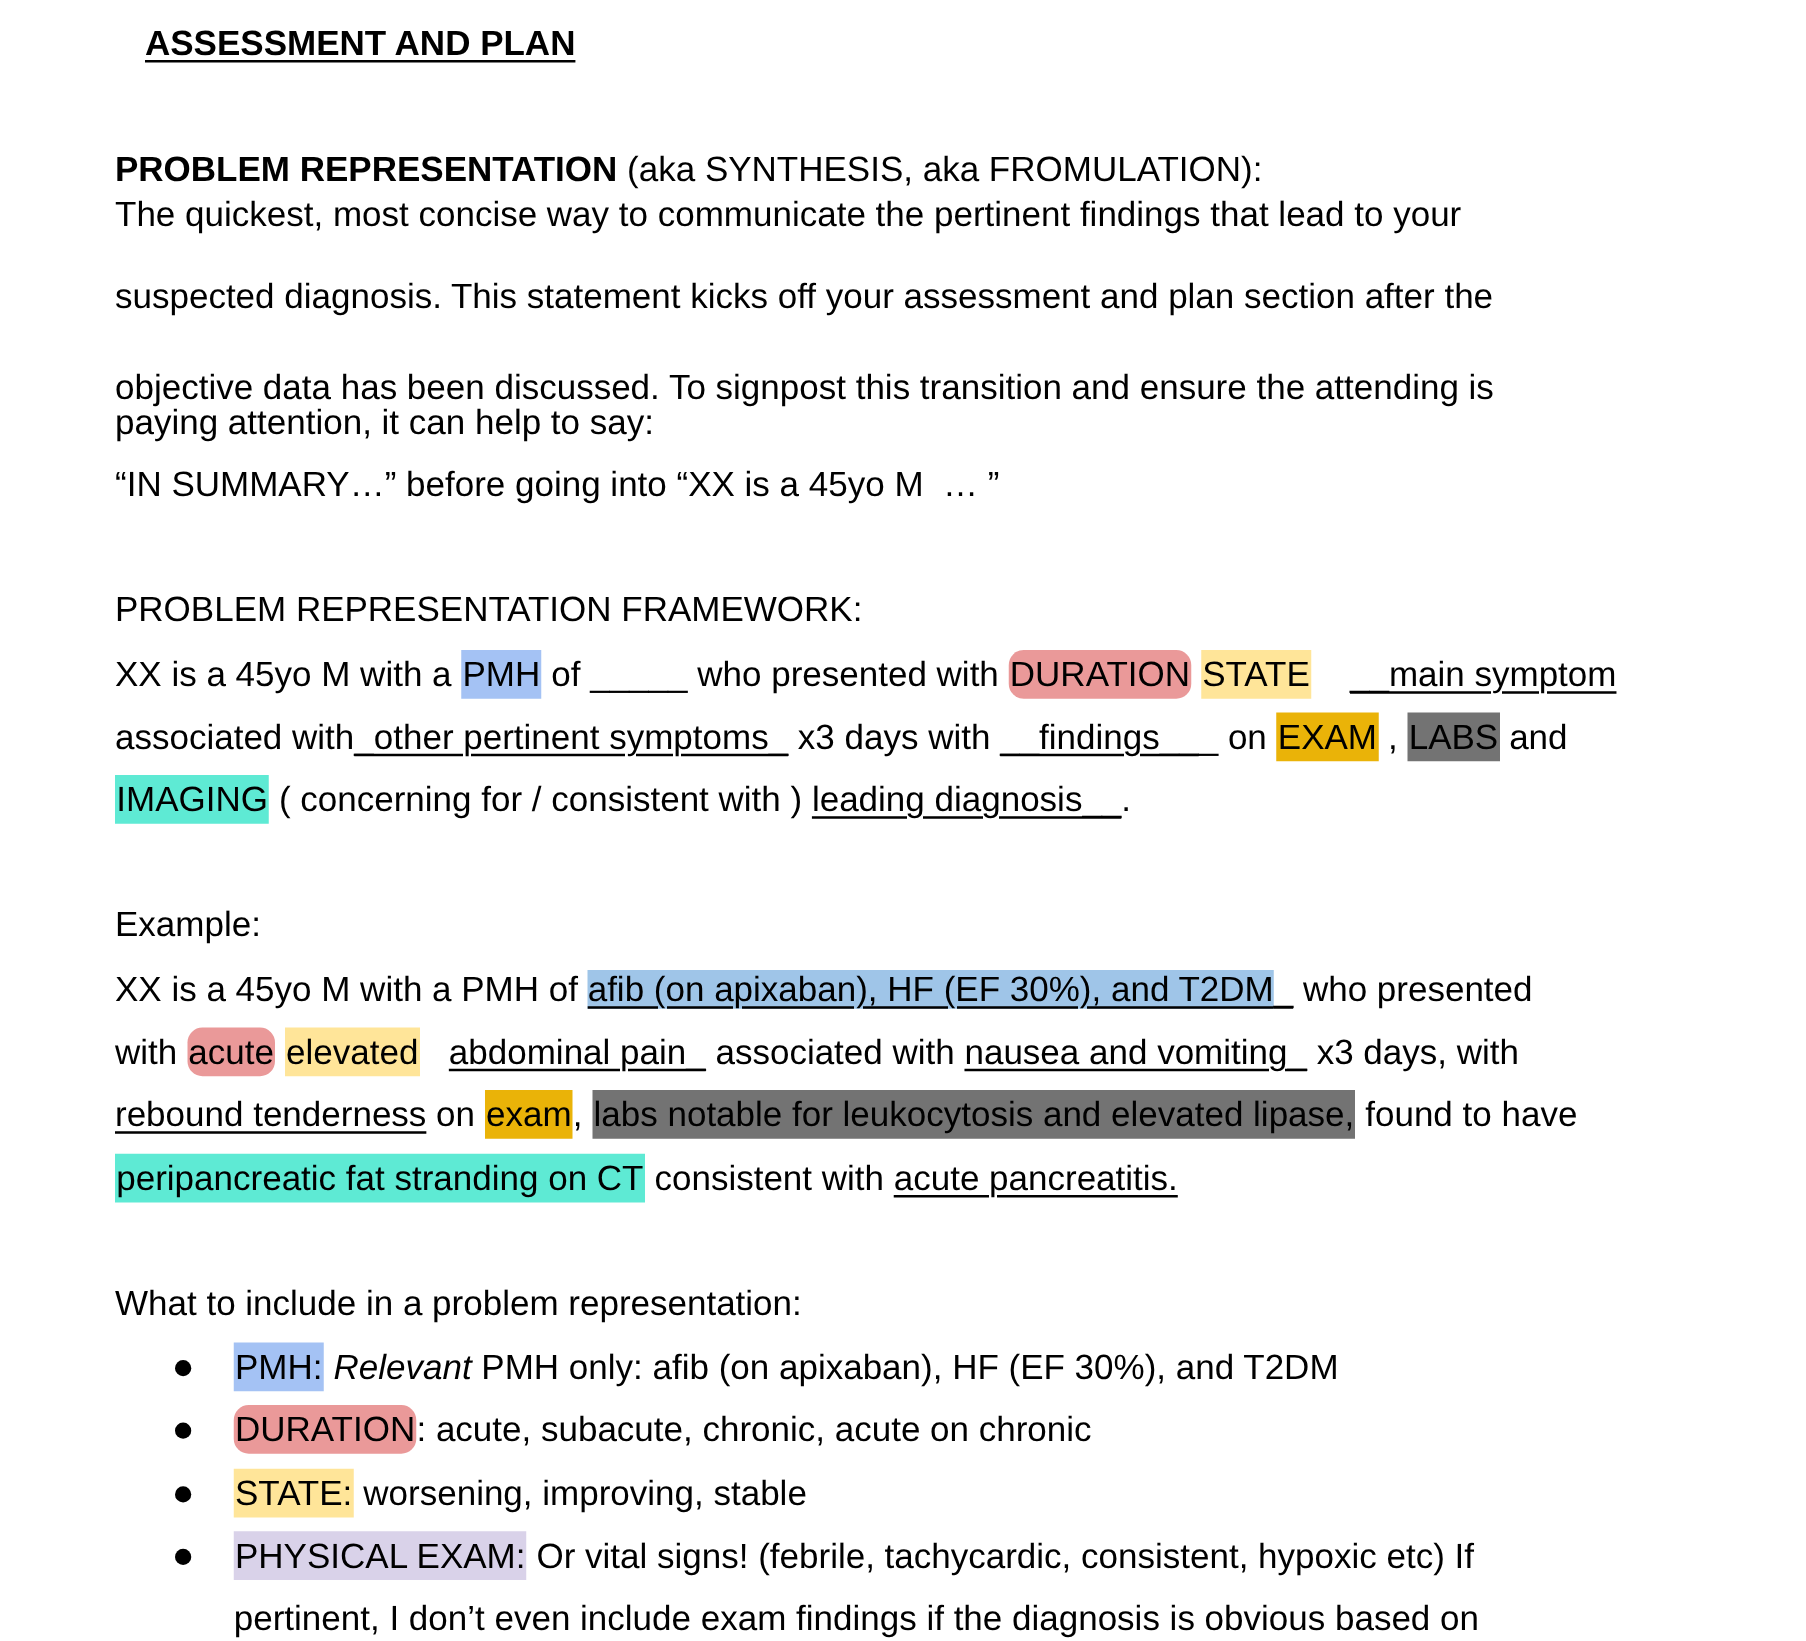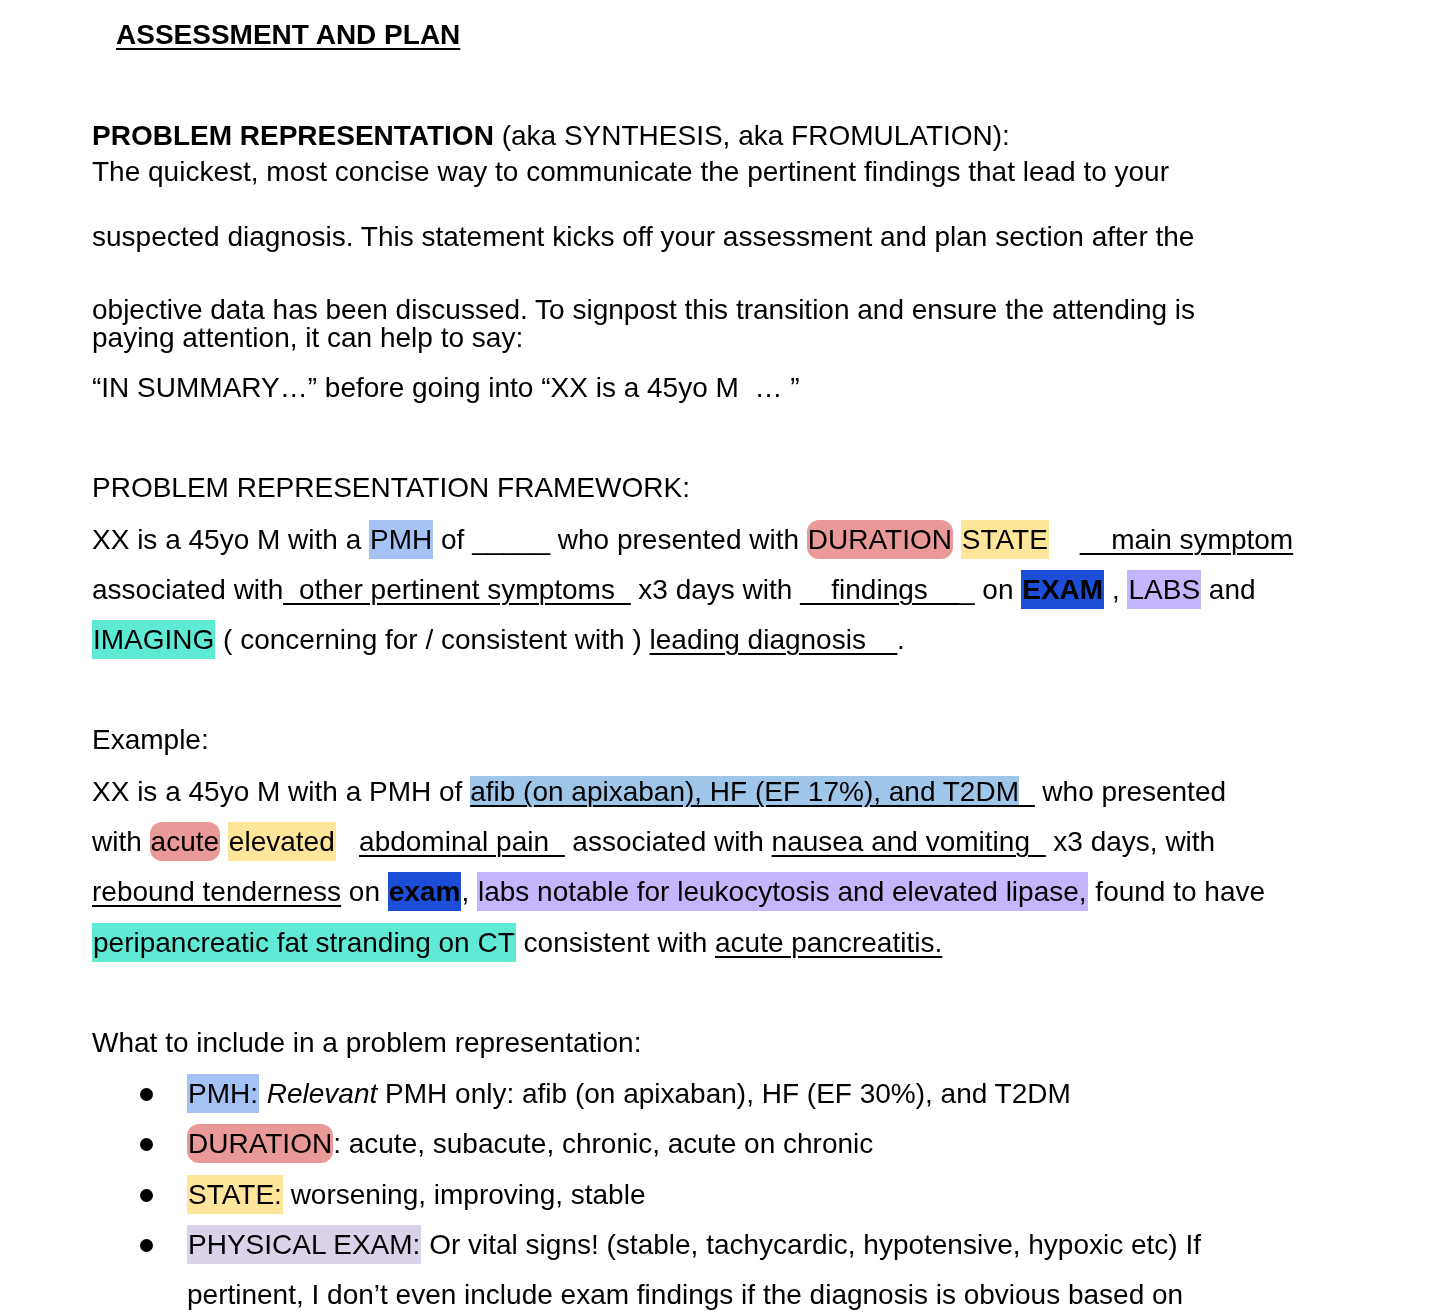"EXAM" .hl-purple { background: #1d4ed8 -> #eab308; font-weight: bold -> none }
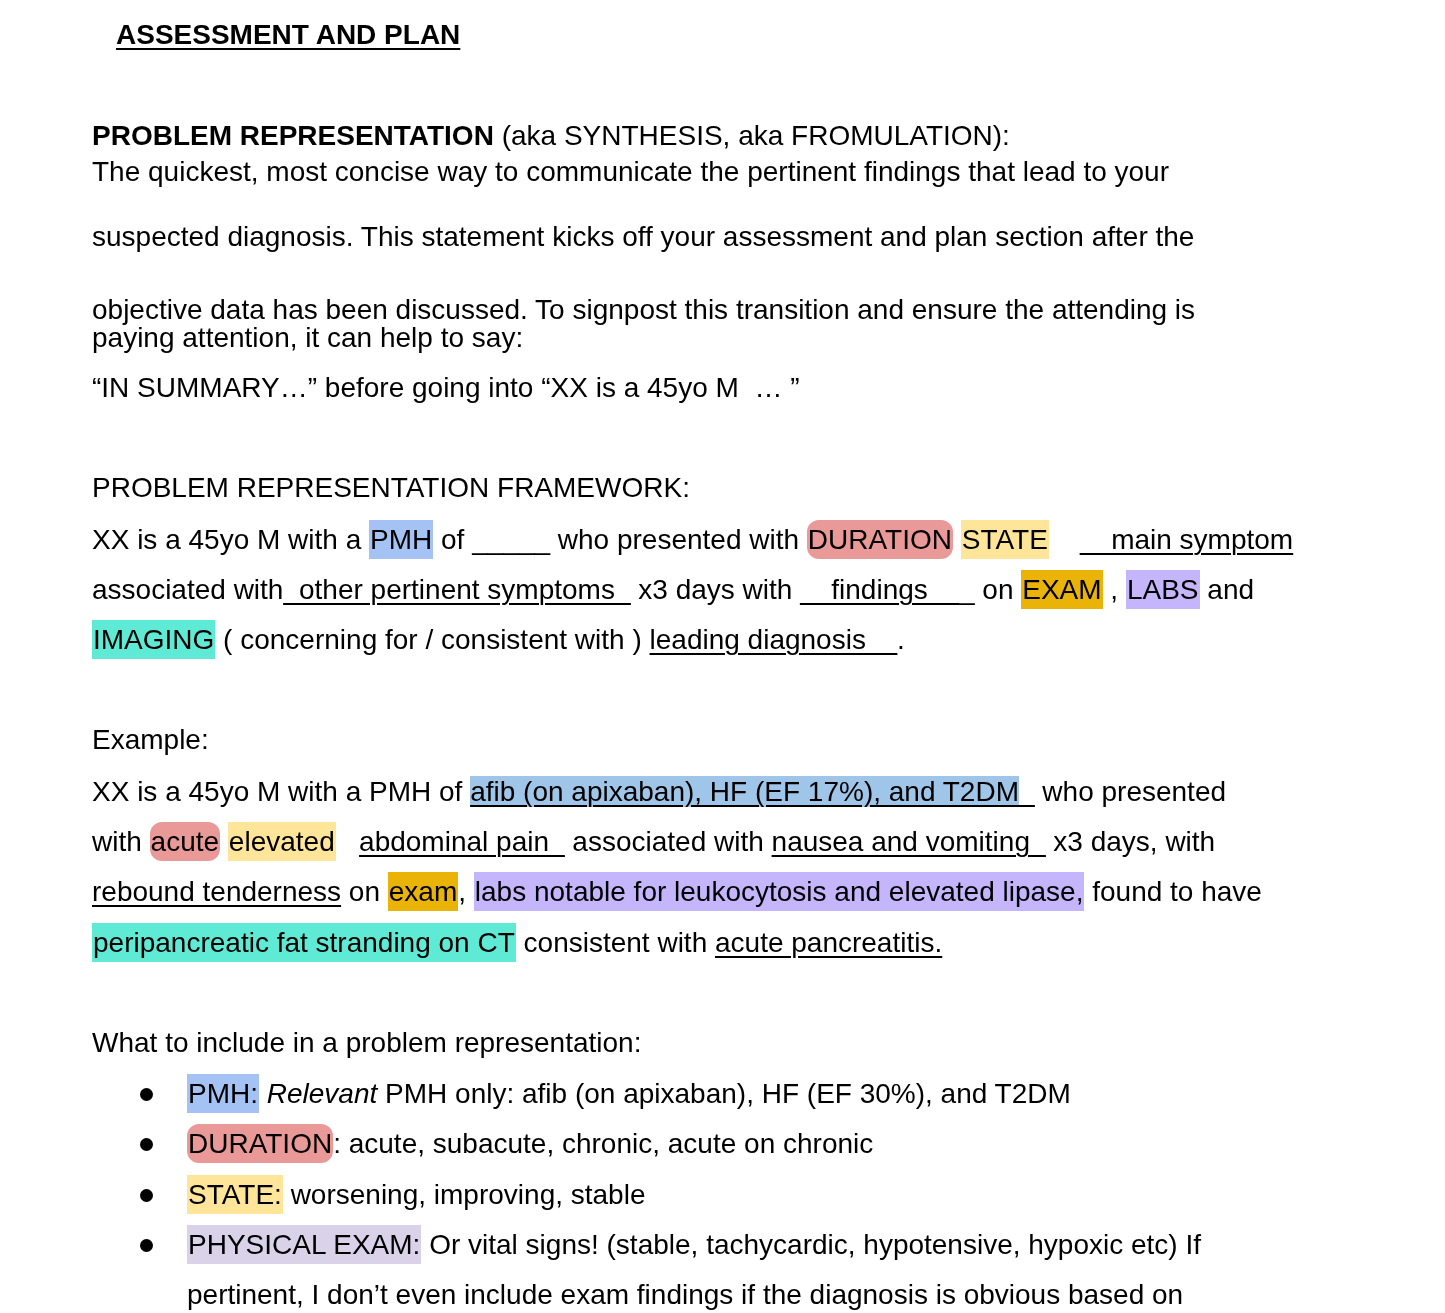"LABS" .hl-green { background: #c4b5fd -> #737373 }
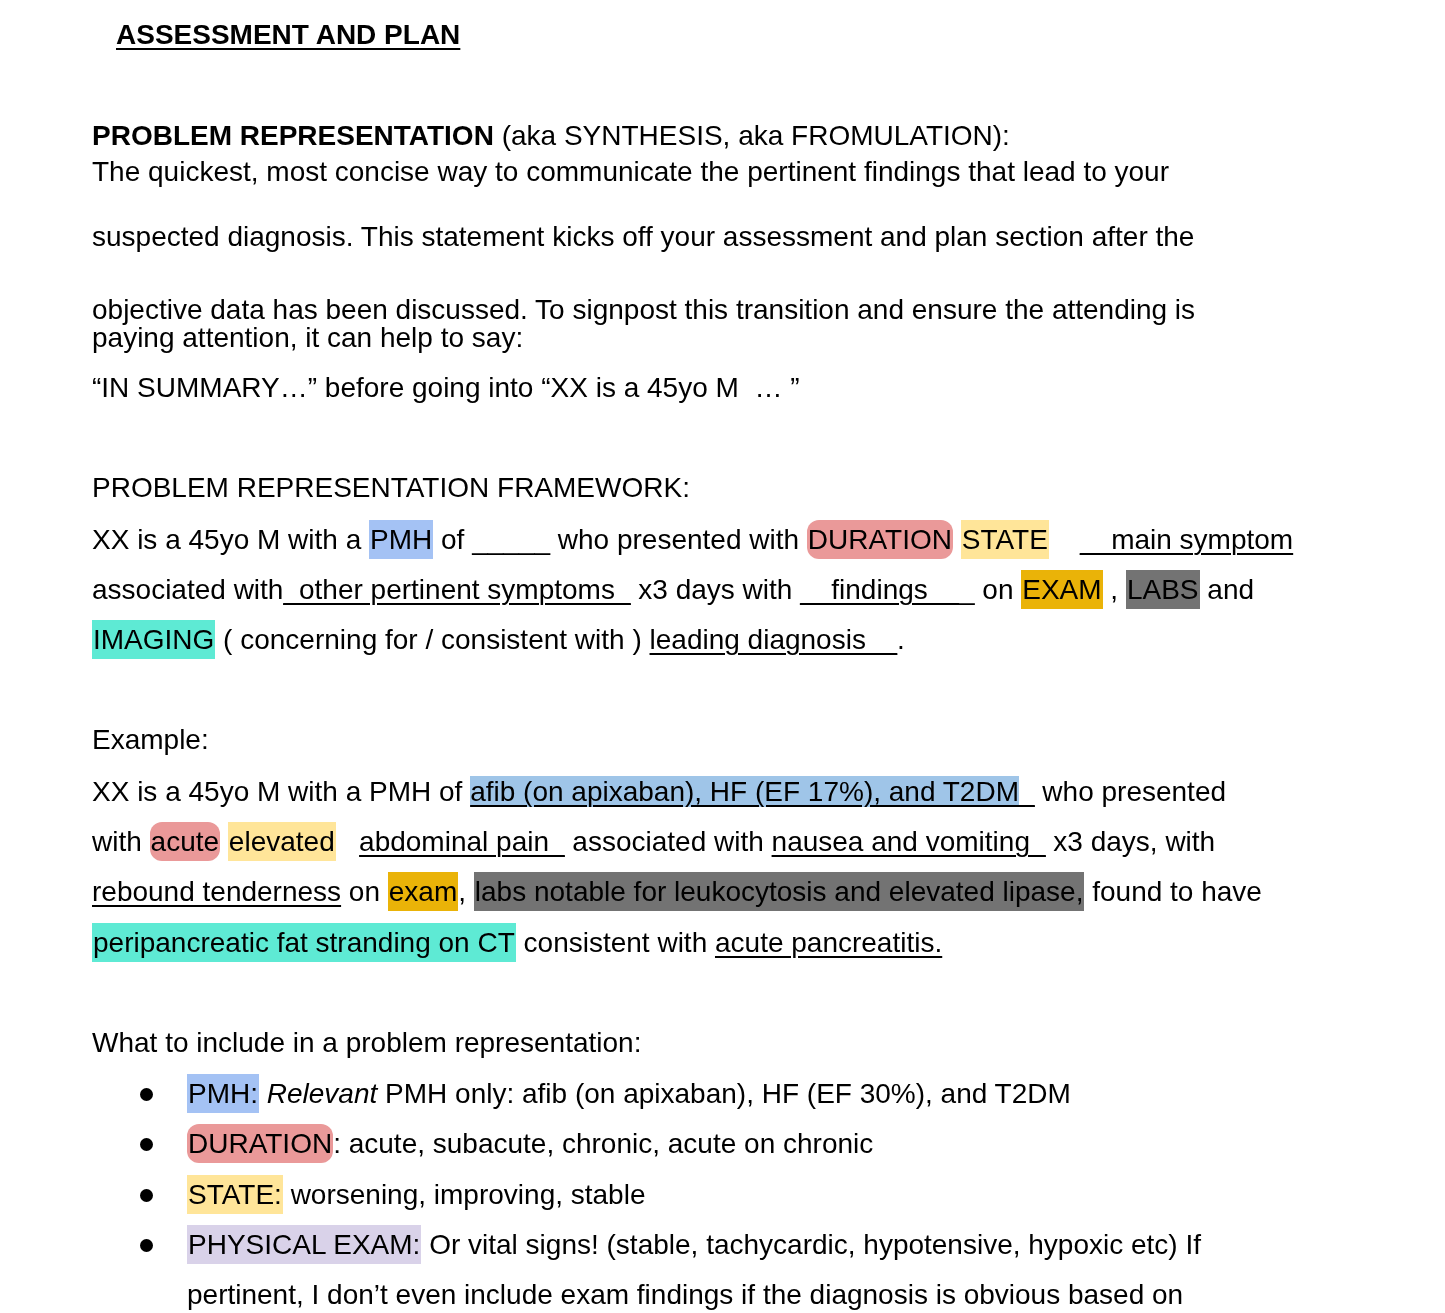"afib (on apixaban), HF (EF" span.u { text: 17% -> 30% }
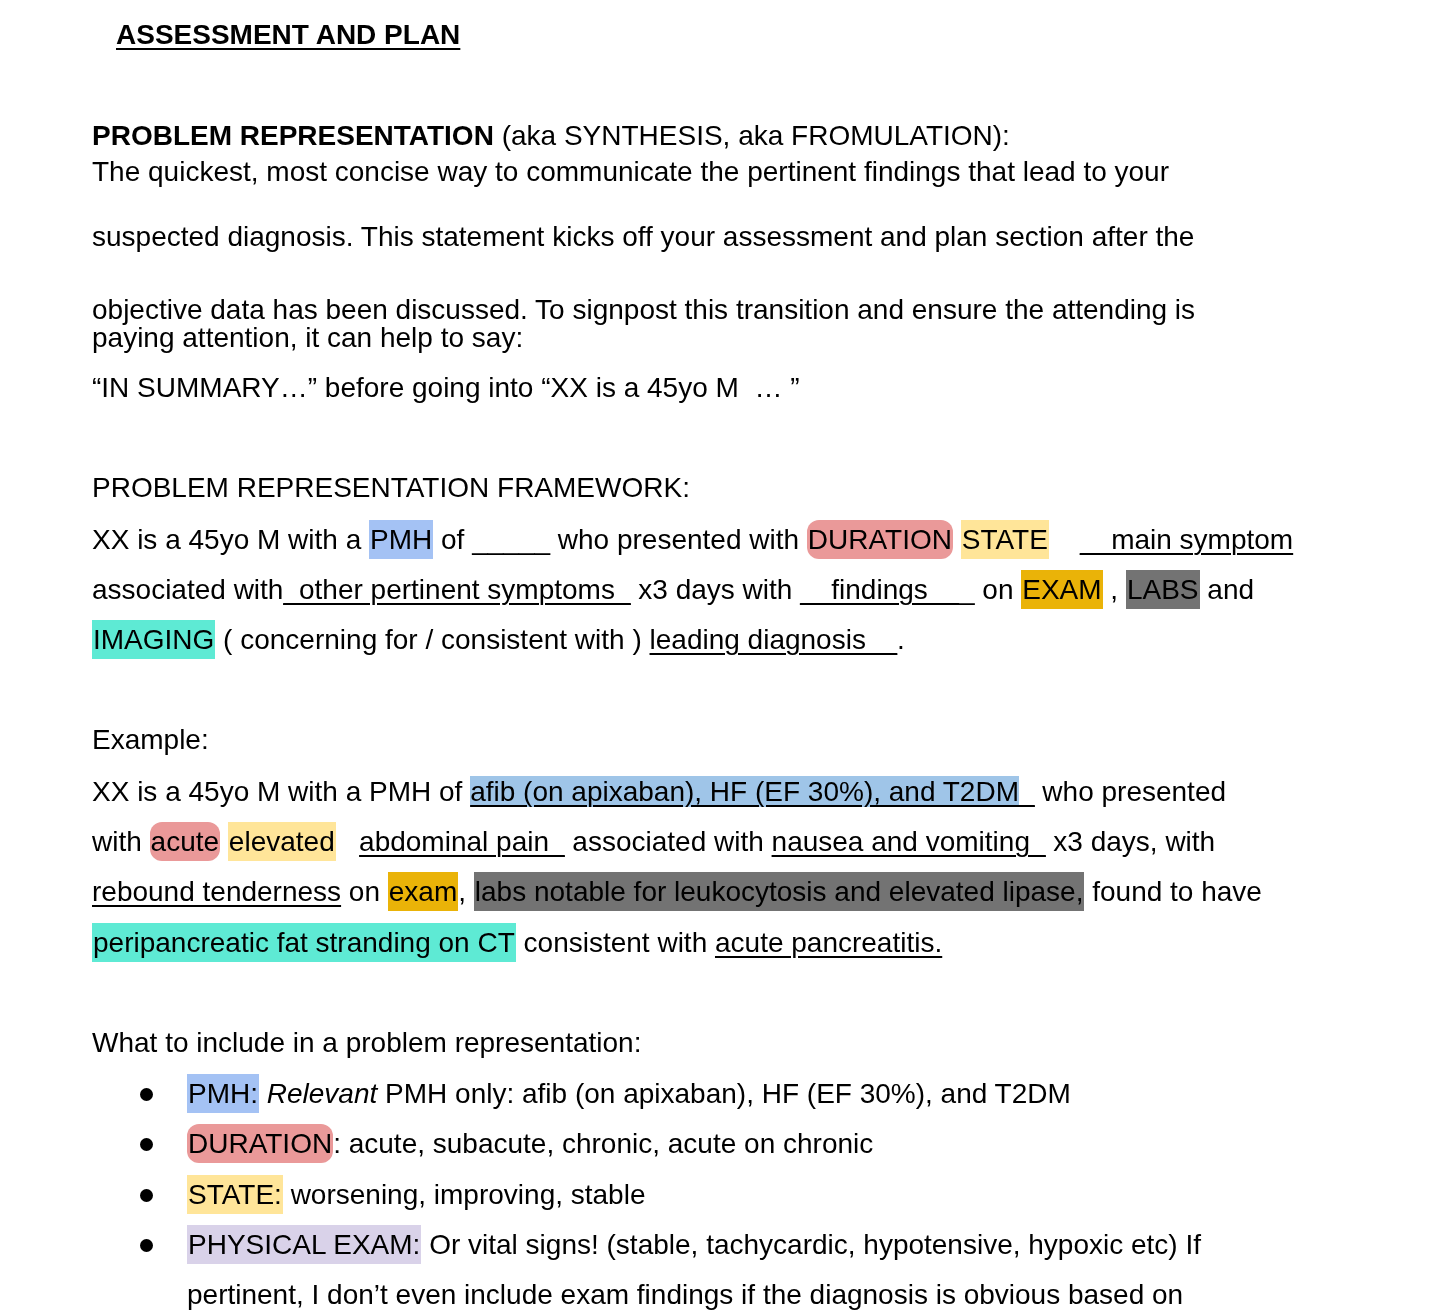"Or vital signs! (stable, tachycardic," span { text: stable, tachycardic, hypotensive -> febrile, tachycardic, consistent }
